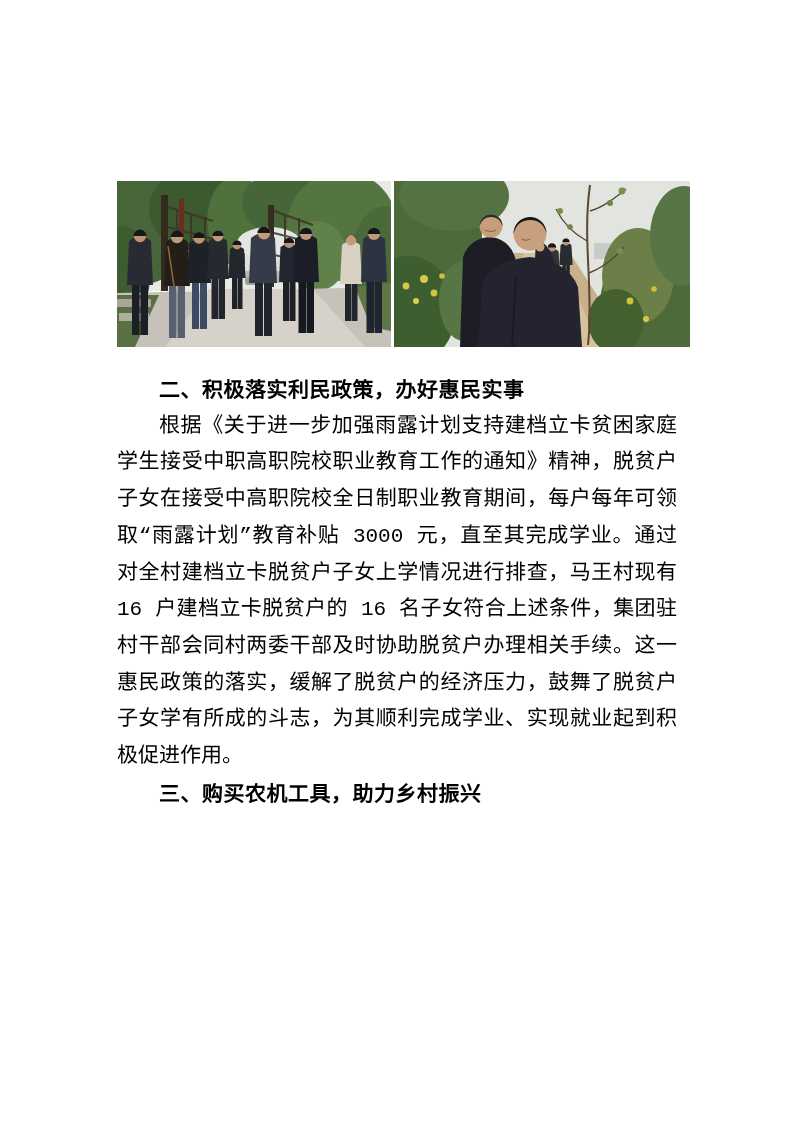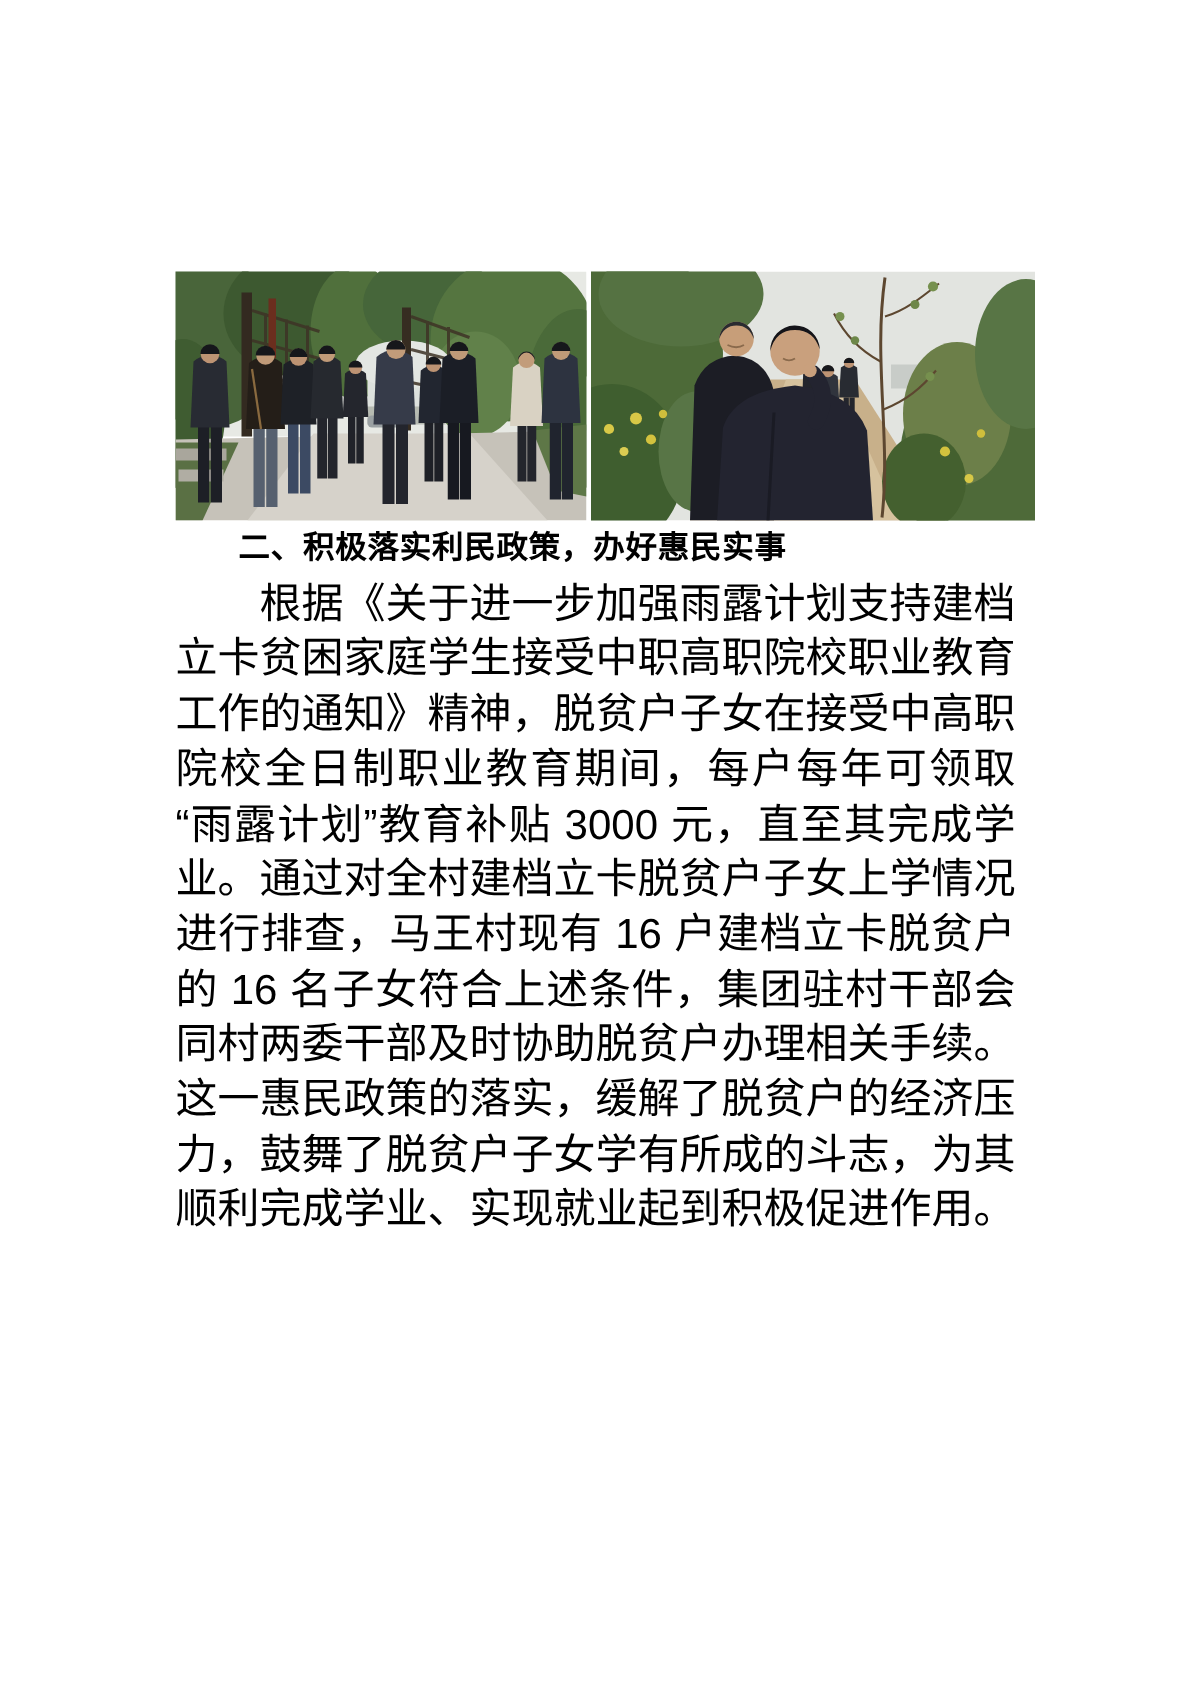"二、积极落实利民政策，办好惠民实事" .doc-body { top: 348px -> 372px }
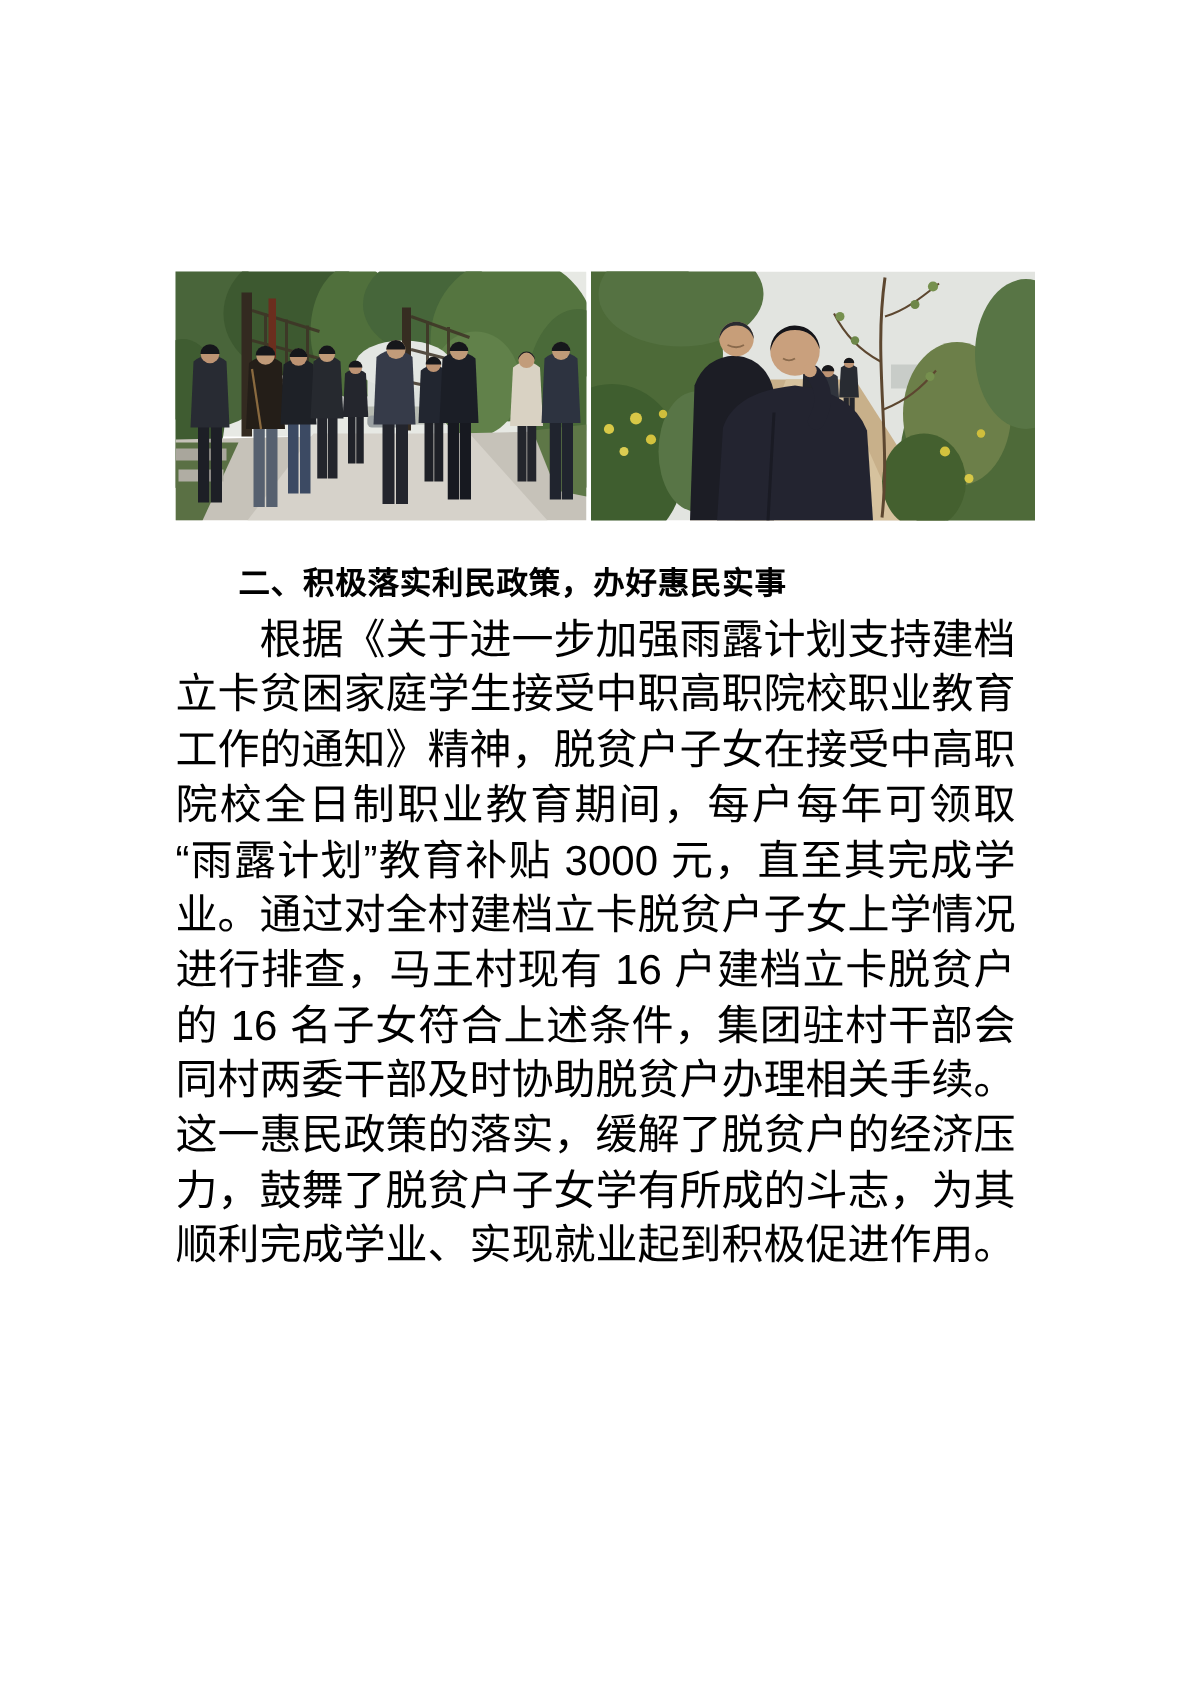"根据《关于进一步加强雨露计划支持建档立卡贫困家庭学生接受中职高职院校职业教育工作" .sec-para { font-family: Liberation Sans, sans-serif -> Liberation Mono, monospace; font-size: 28px -> 21px }
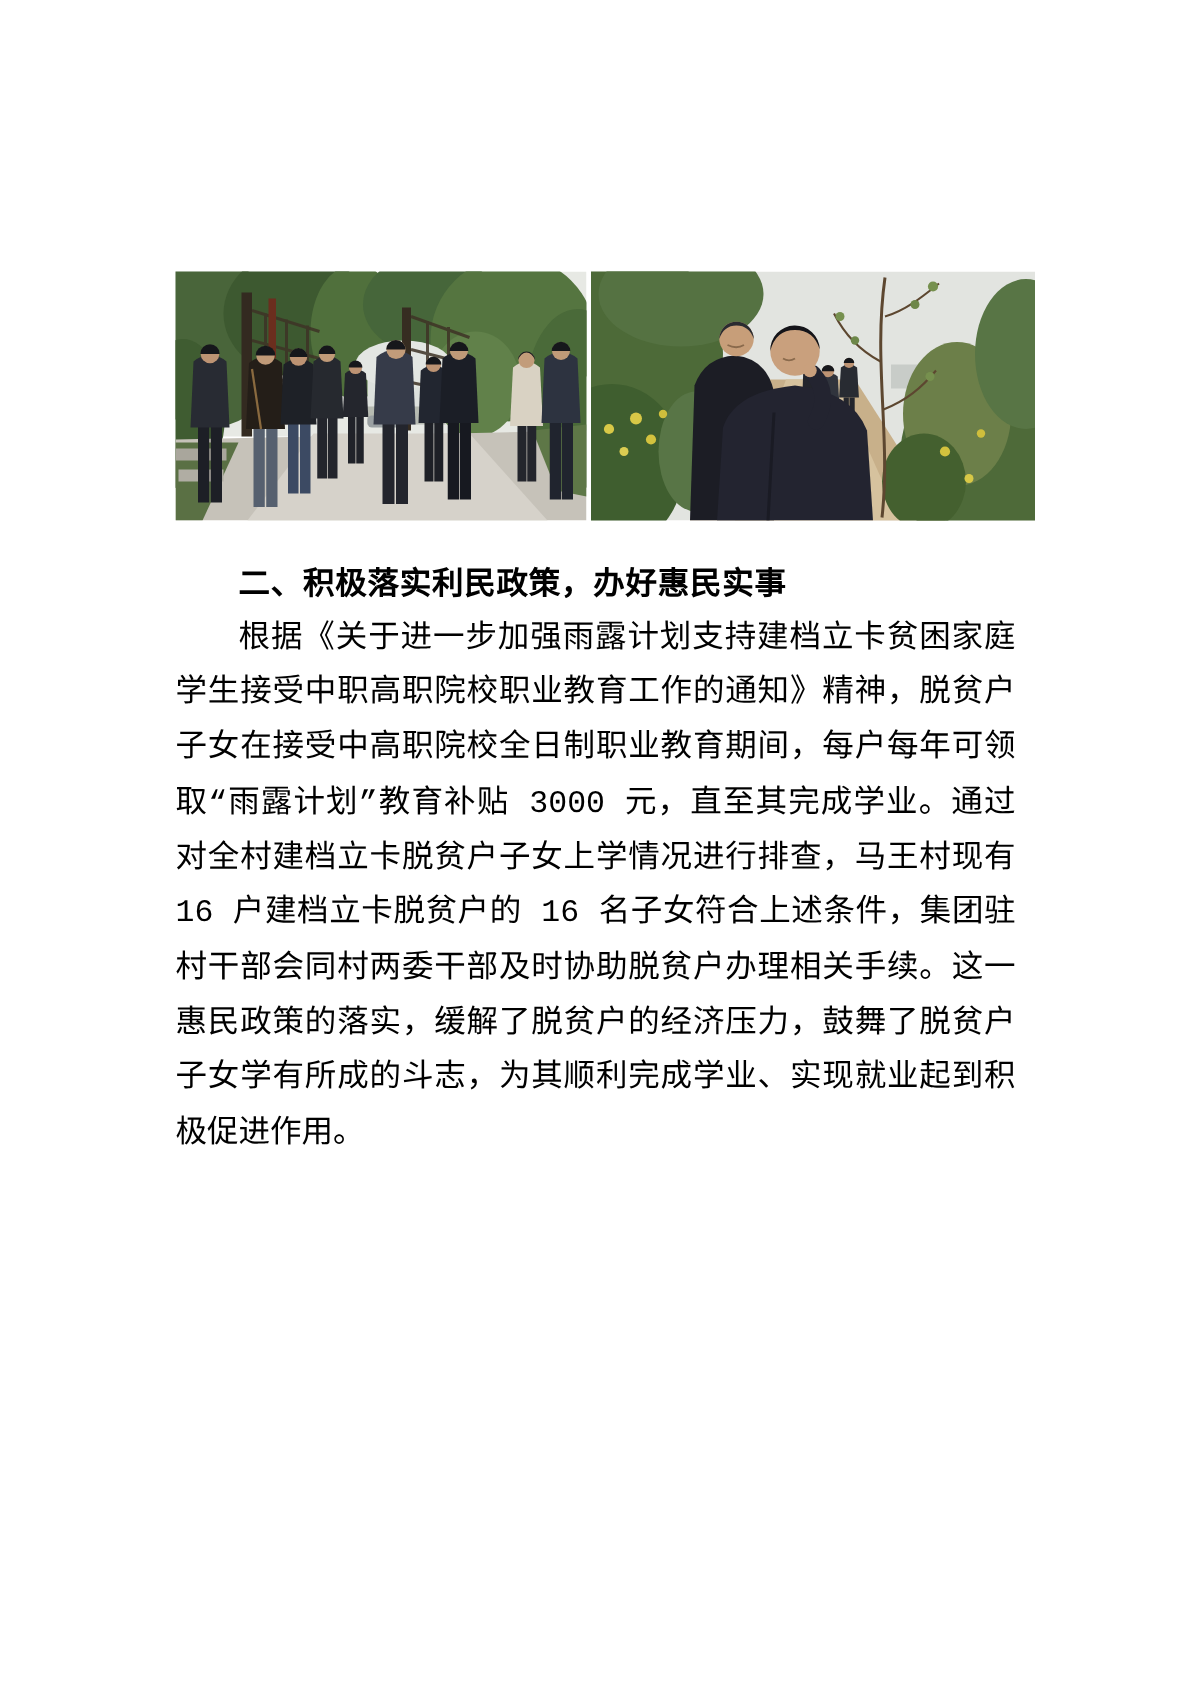"三、购买农机工具，助力乡村振兴" h2.sec-heading { html: none -> <h2>三、购买农机工具，助力乡村振兴</h2> }
